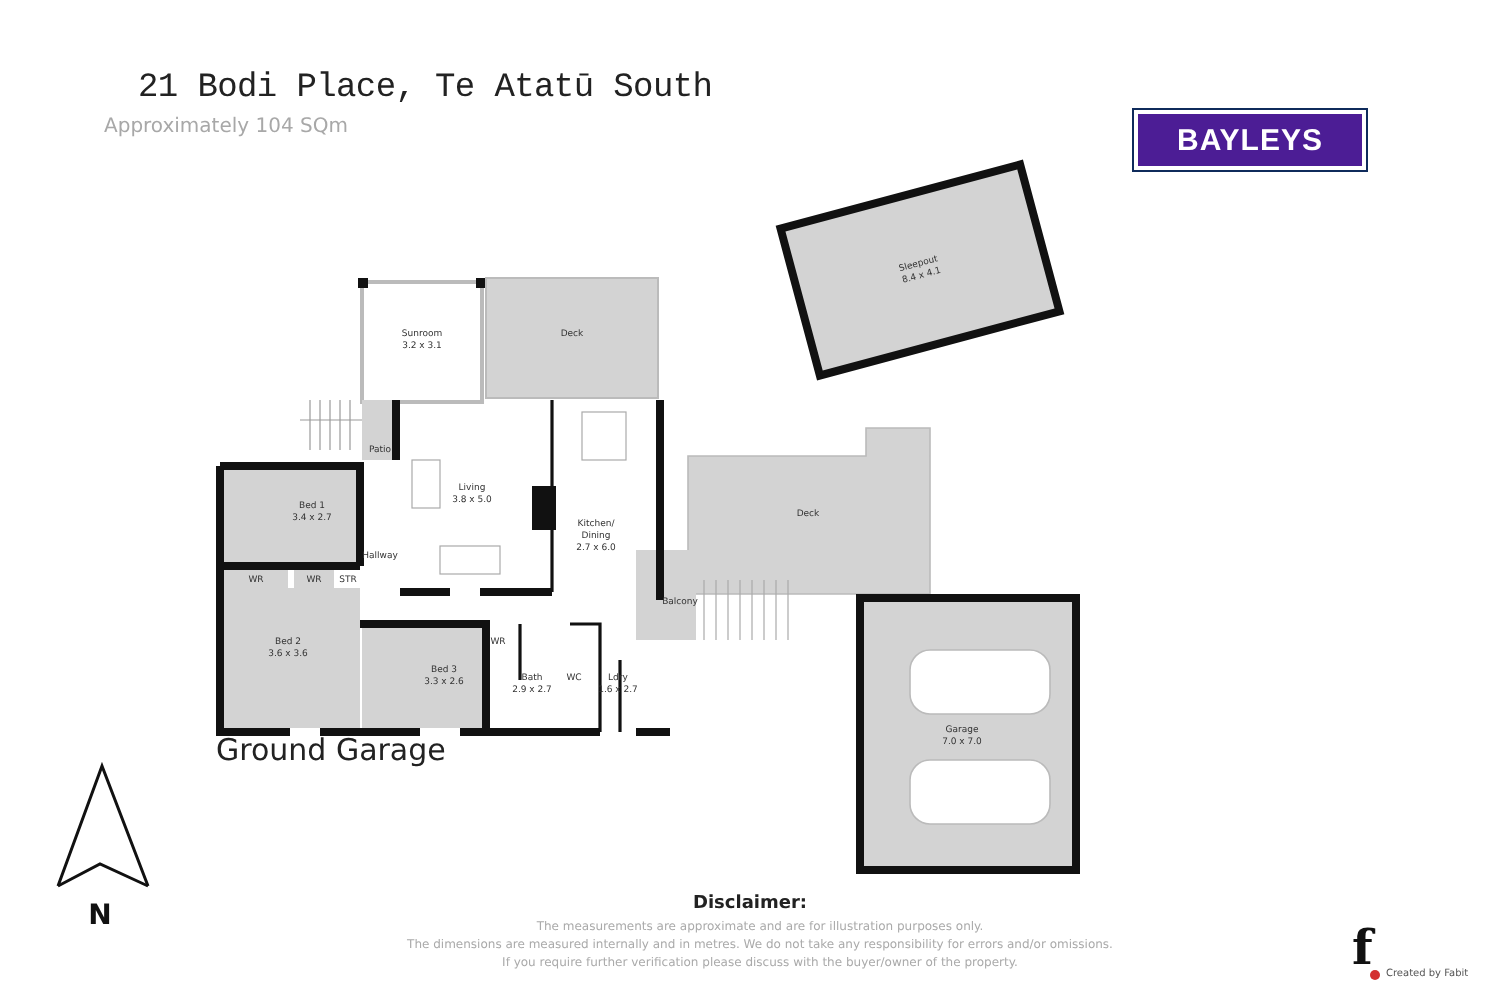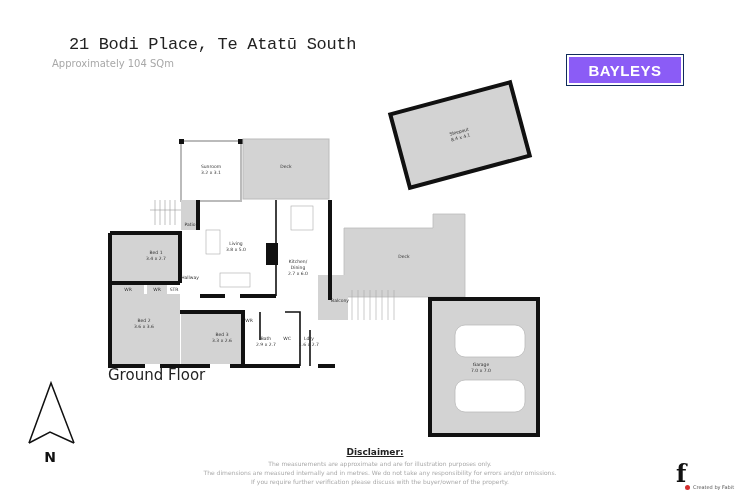"BAYLEYS" .logo { background: #8b5cf6 -> #4c1d95 }
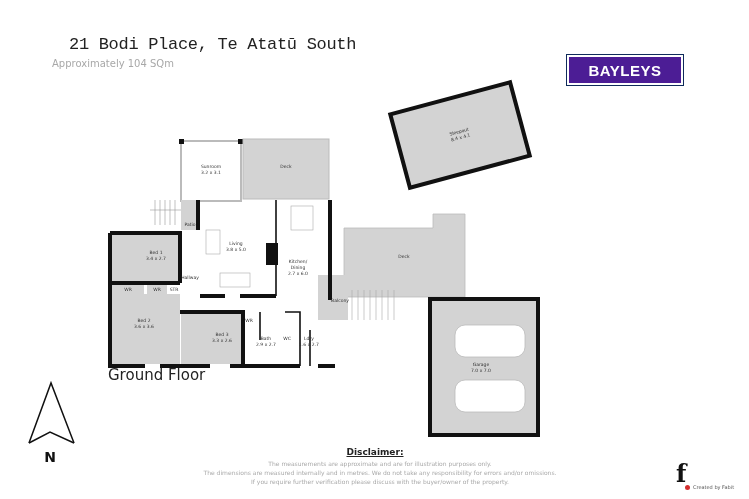"Ground Floor" div.abs { text: Floor -> Garage }
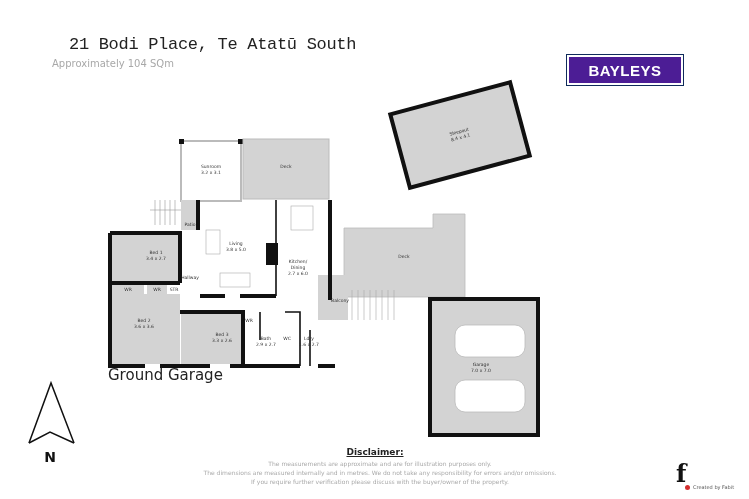"Disclaimer:" .disc-title { text-decoration: underline -> none }
